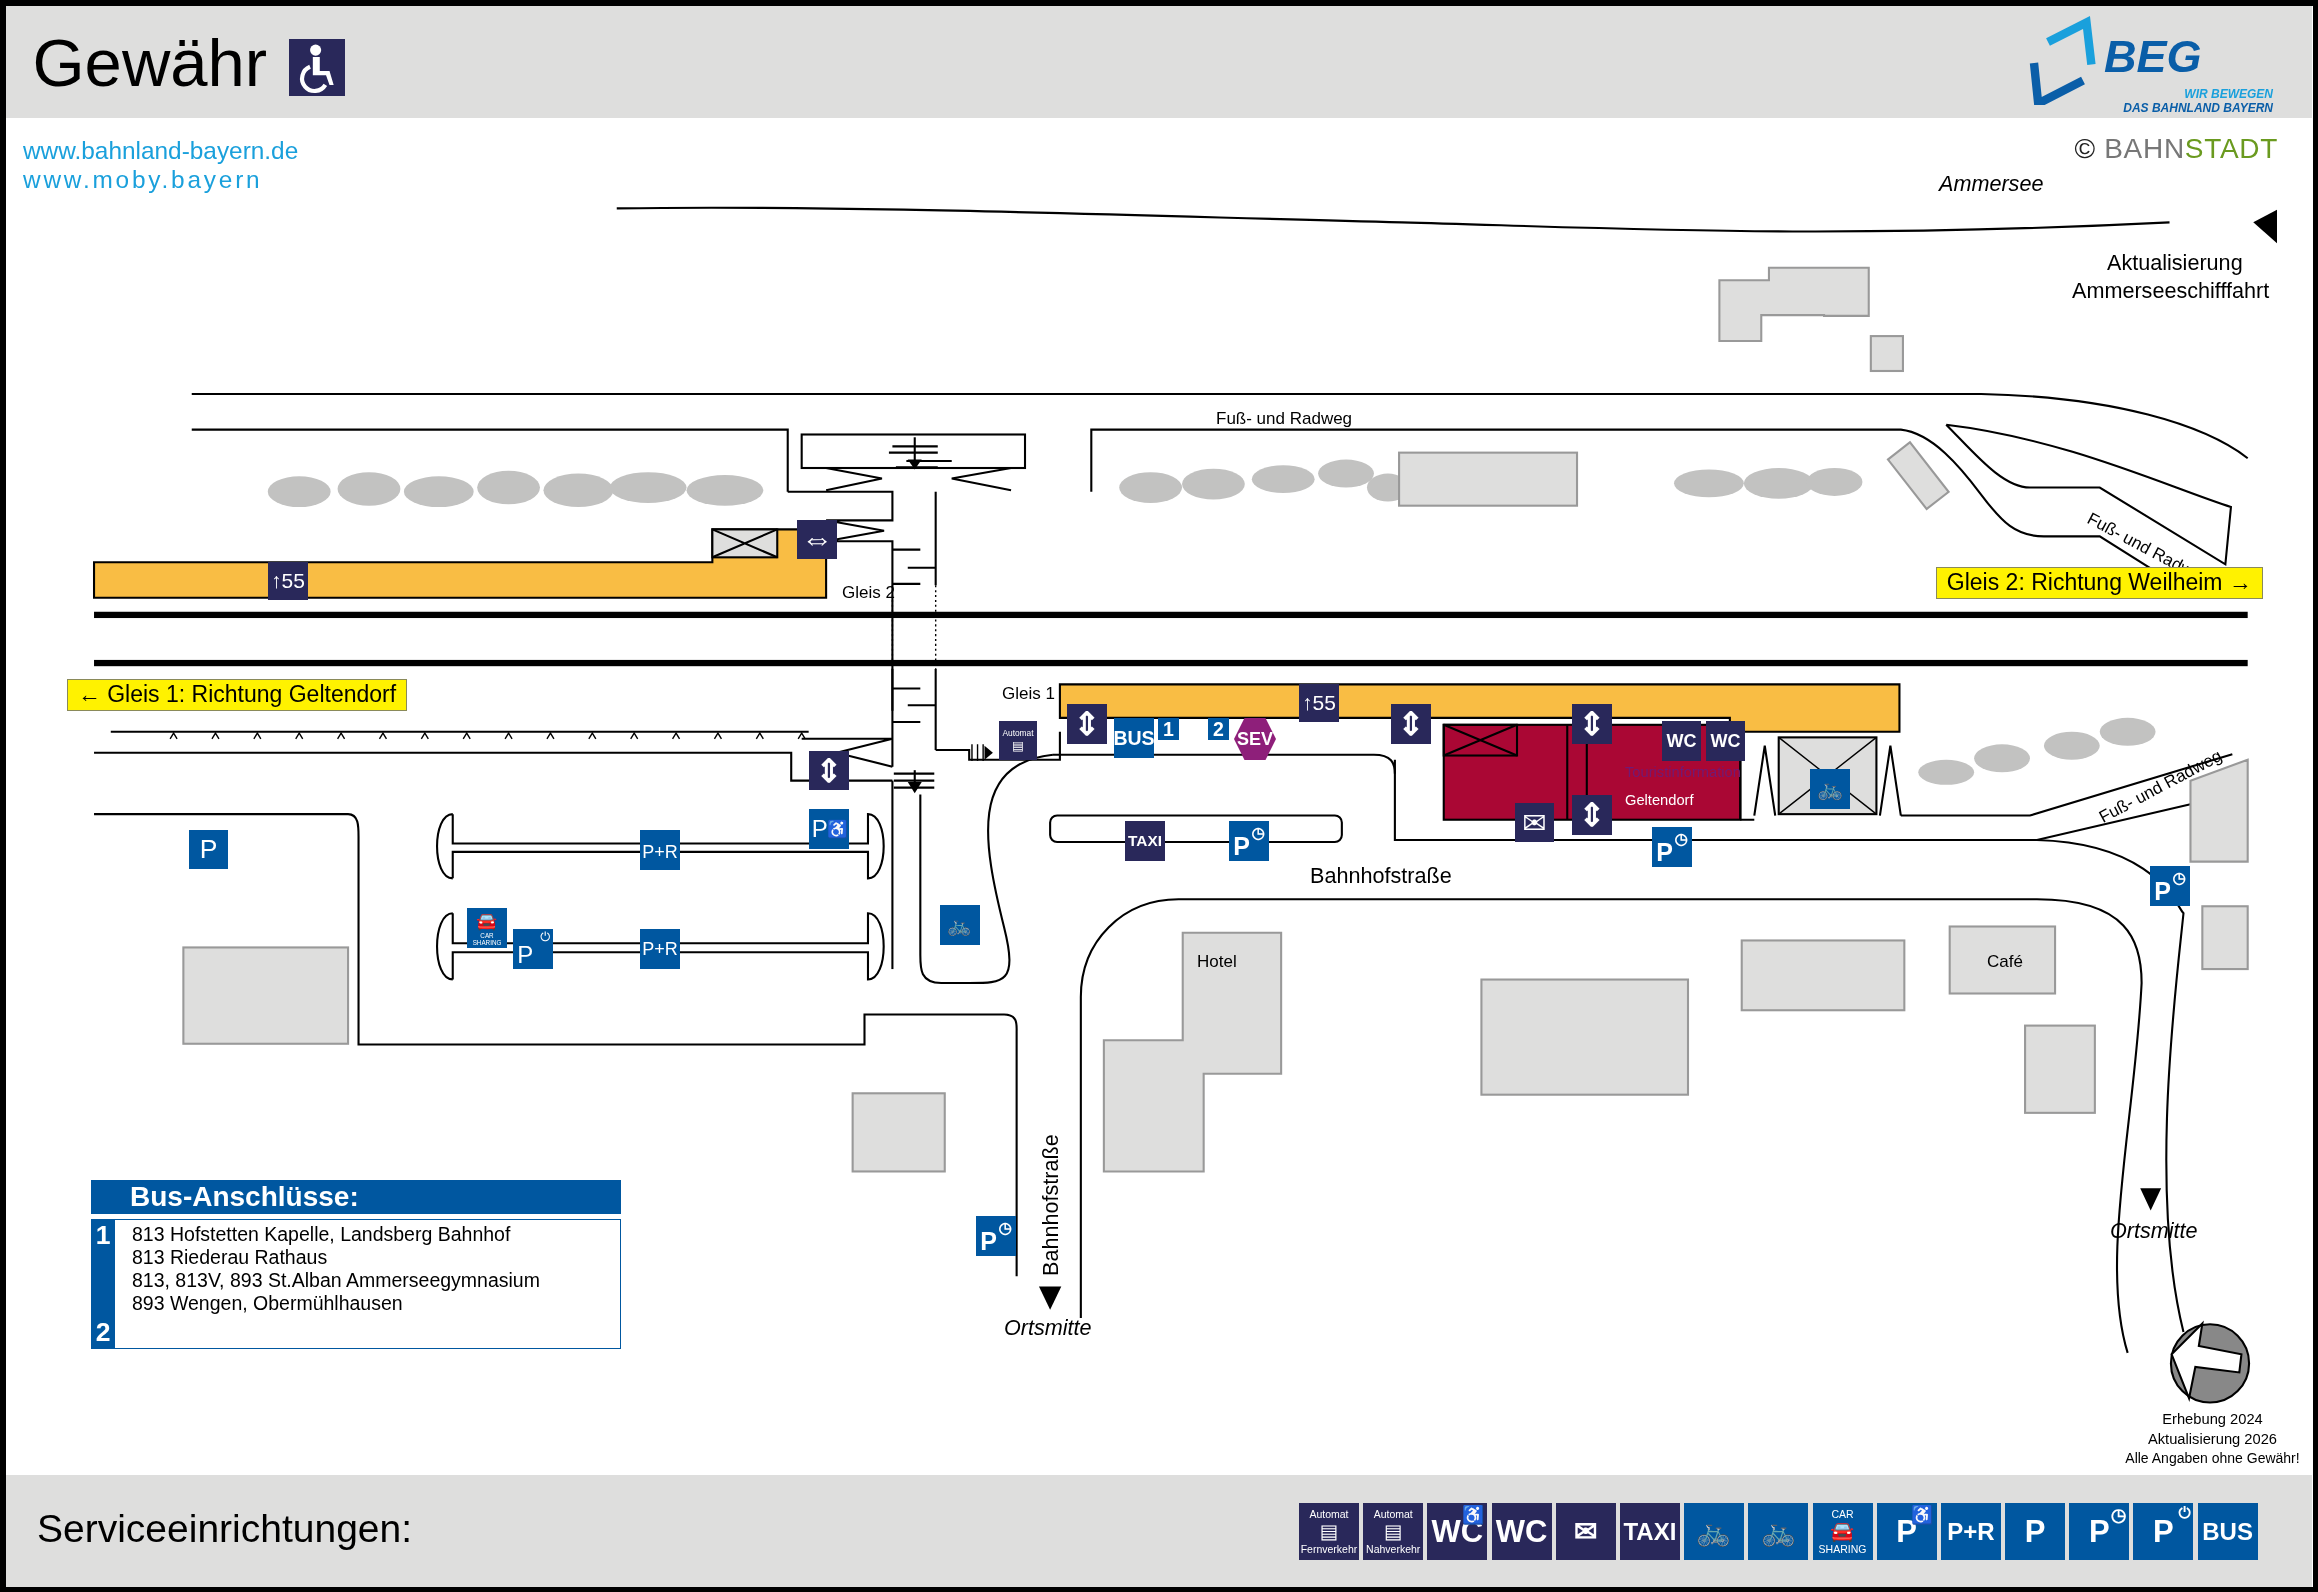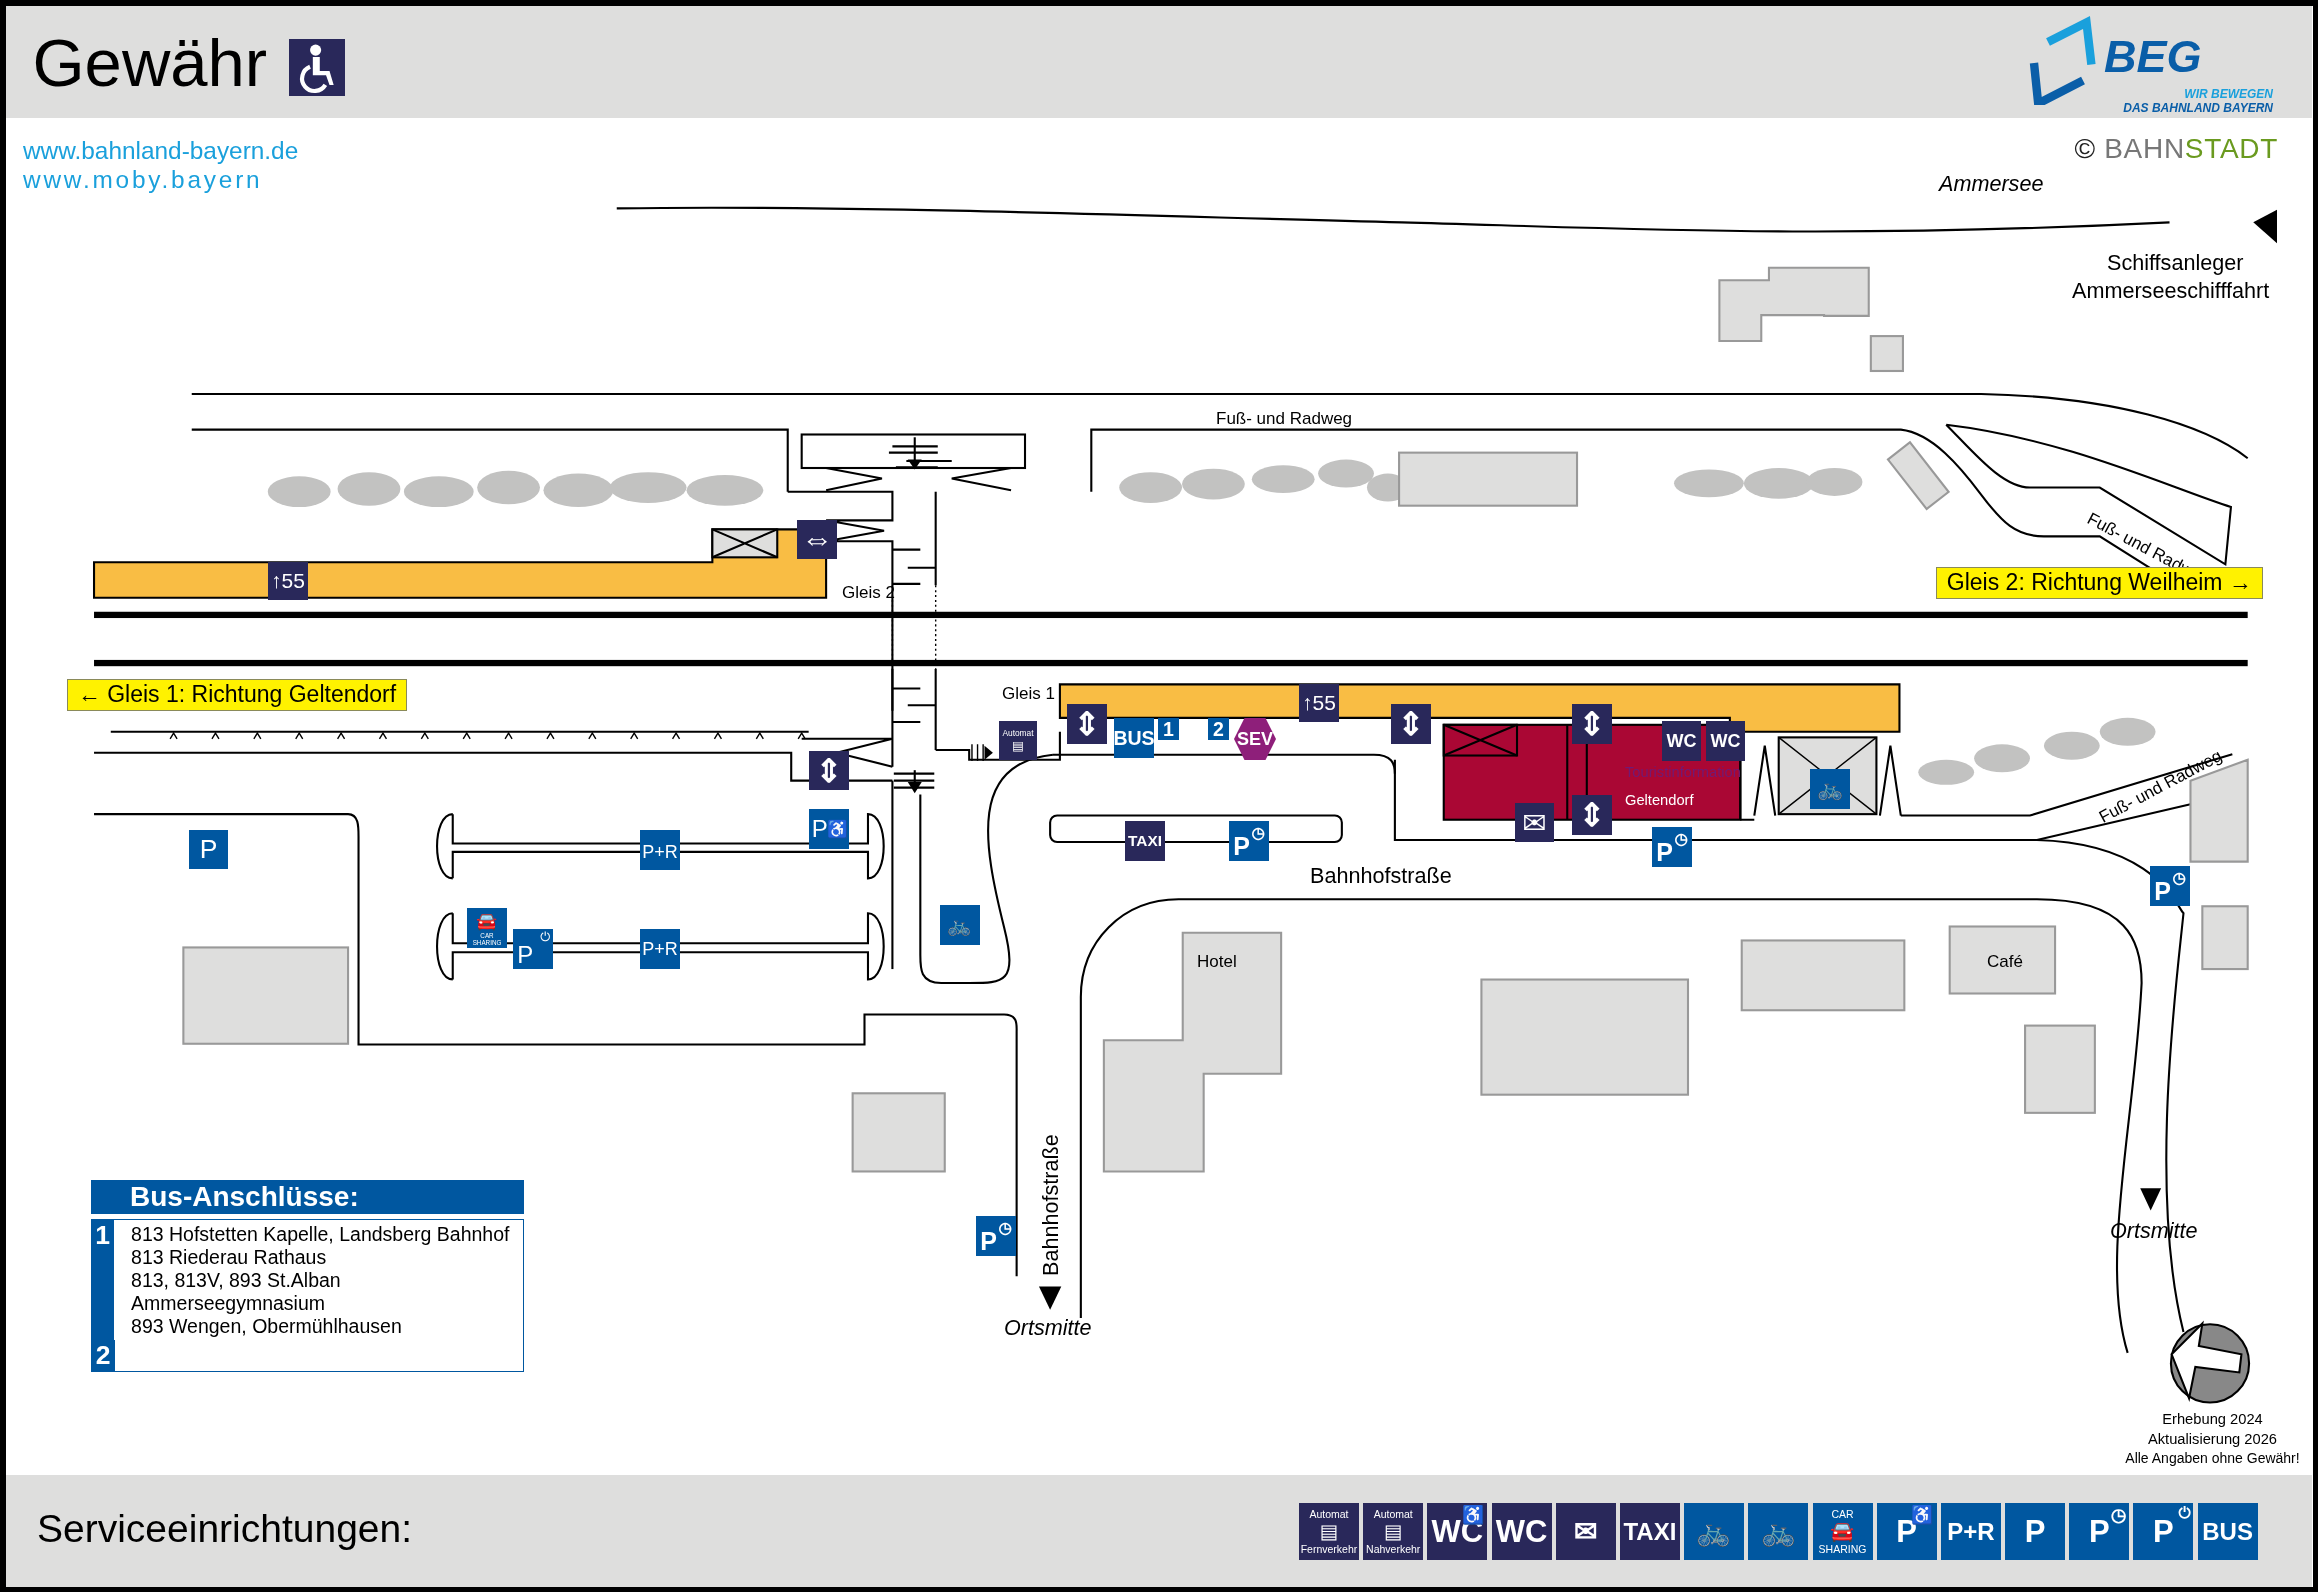"Schiffsanleger" div.lbl-l { text: Schiffsanleger -> Aktualisierung }
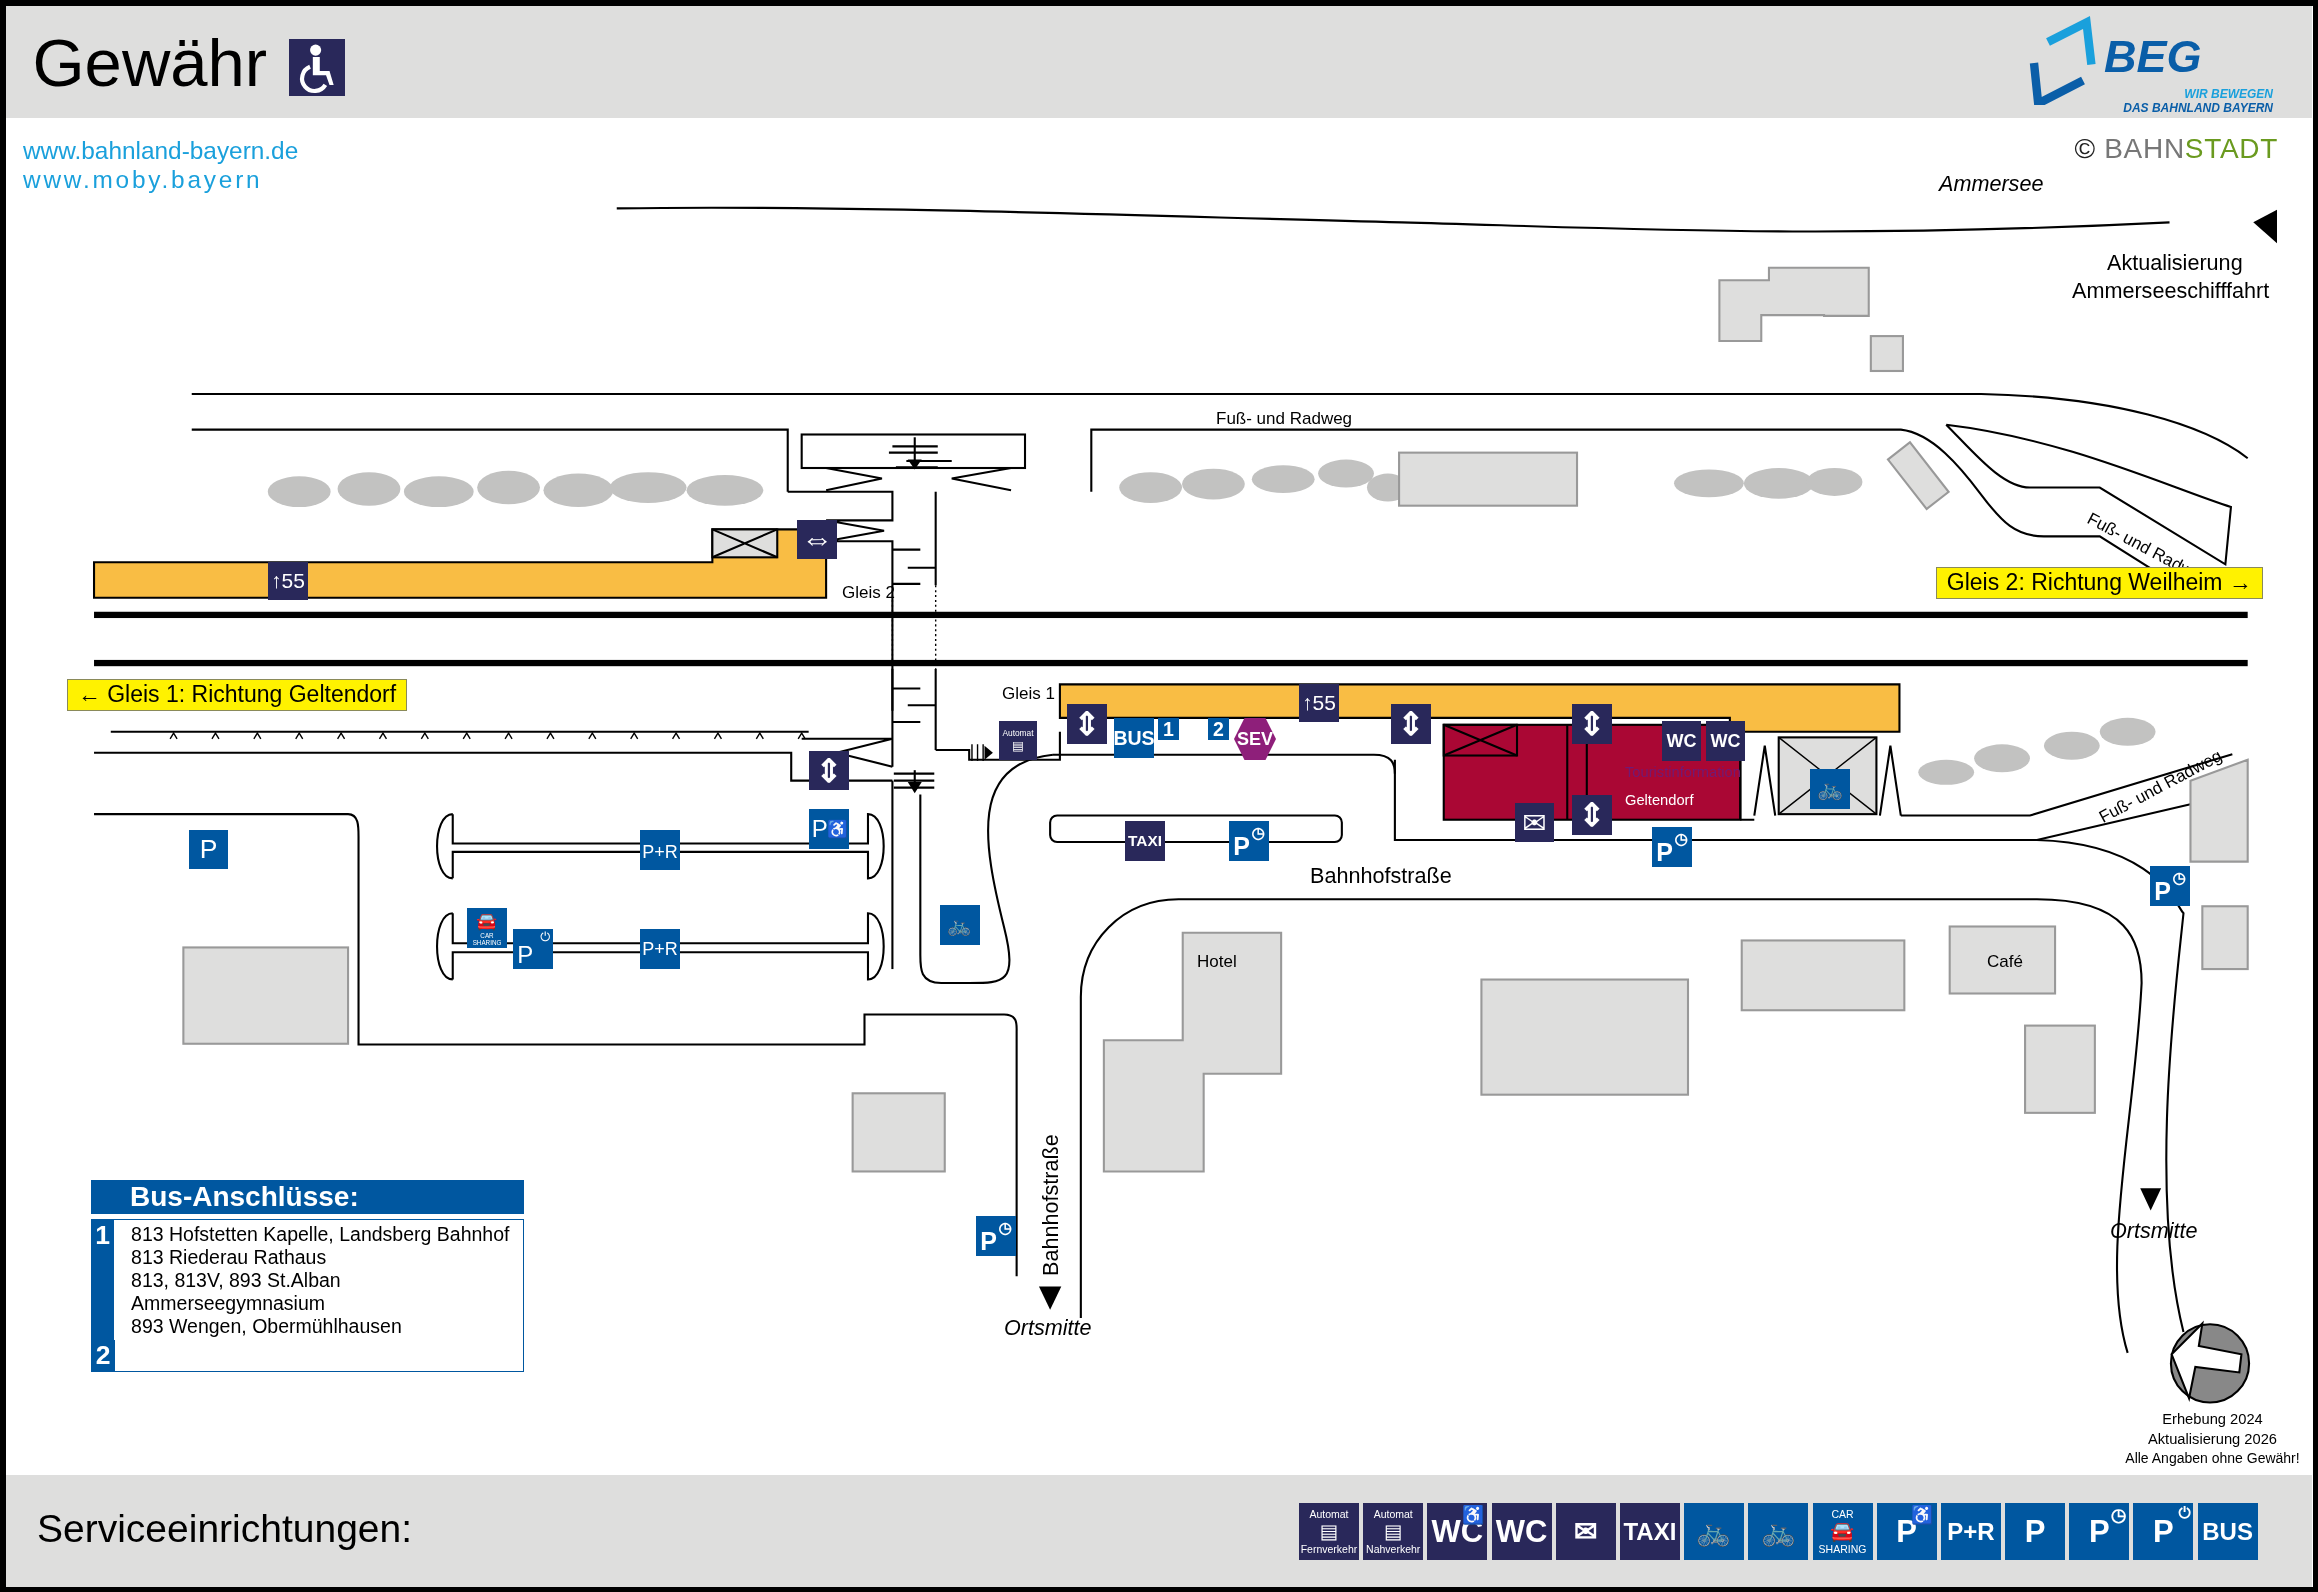"Bus-Anschlüsse:" .bus-box { width: 433px -> 530px }
